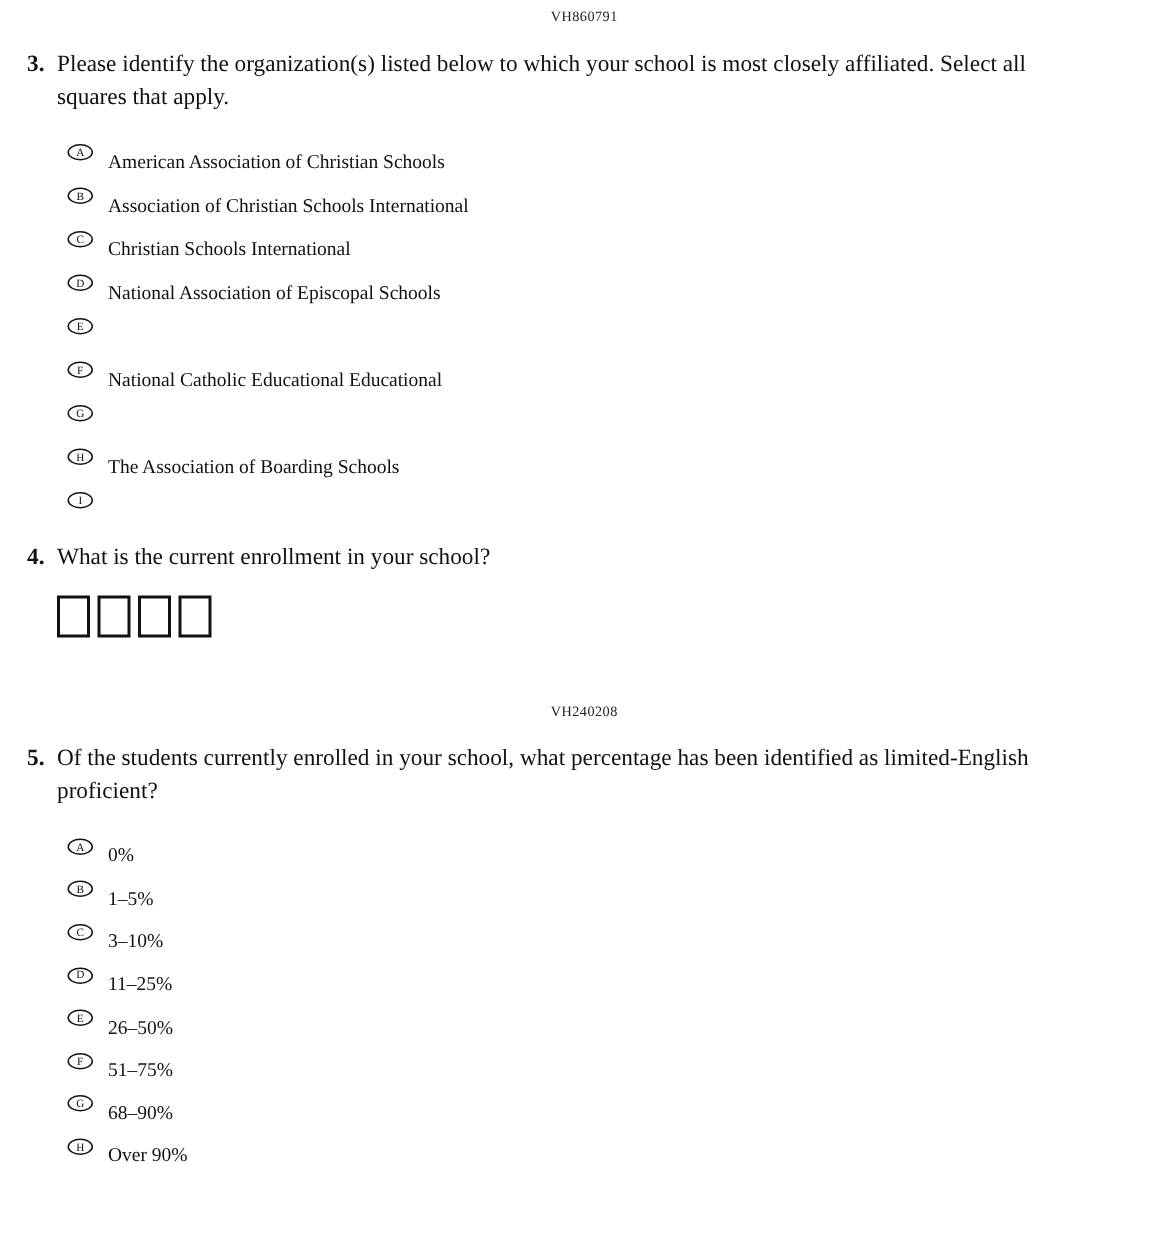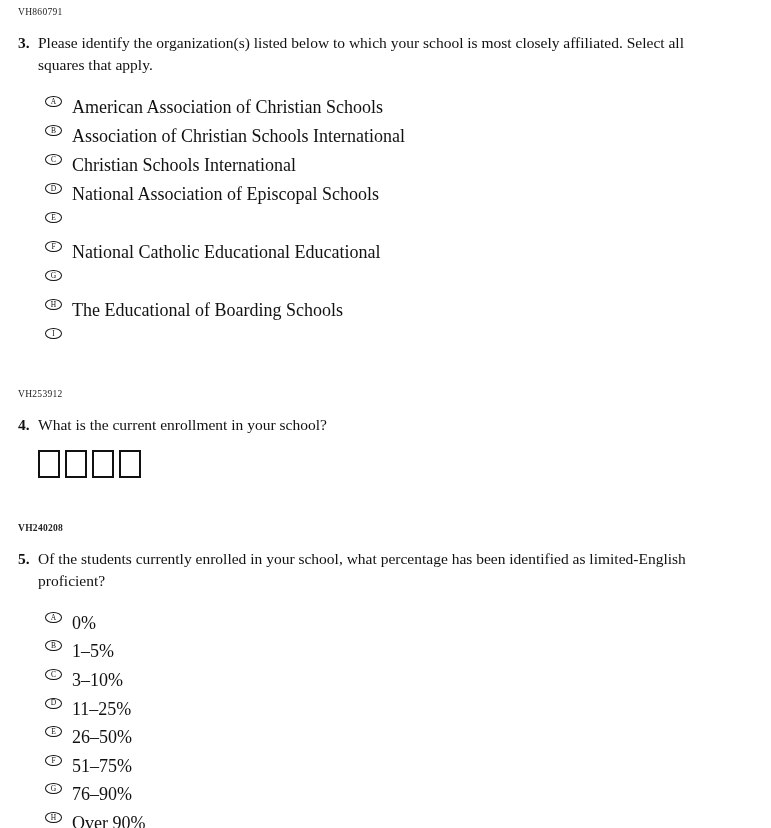"VH860791" .code-row { text-align: left -> center }
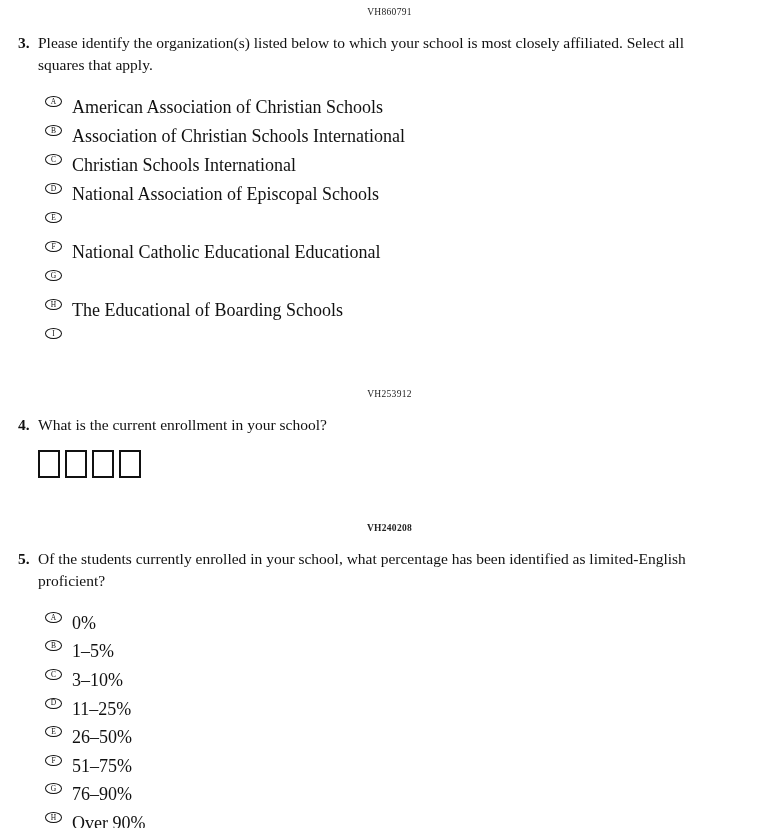"American Association of Christian" .option-label { font-size: 18px -> 13px }
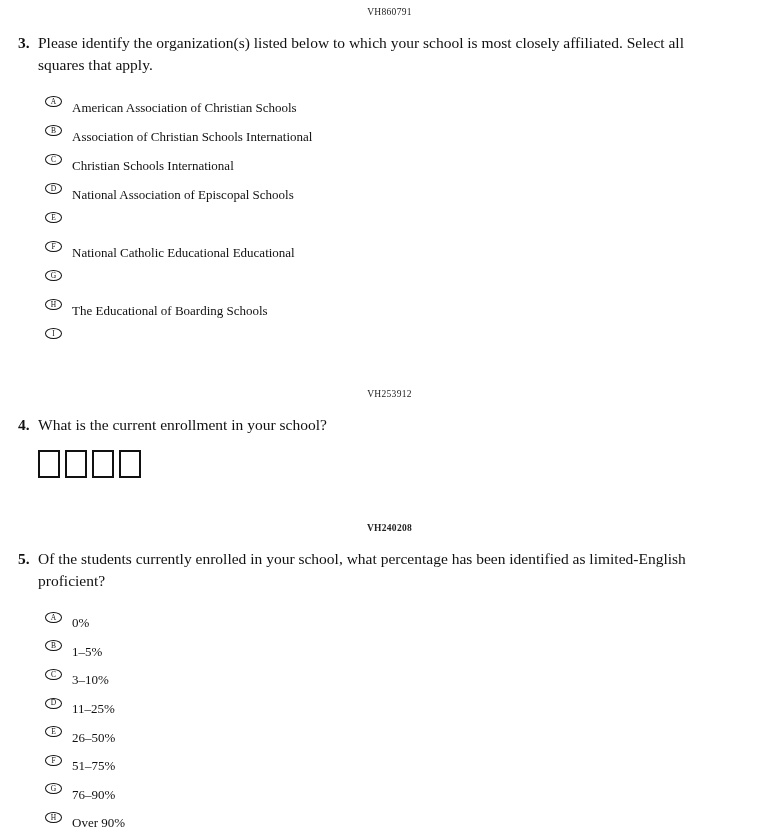"The Educational of Boarding Schools" span.option-label { text: Educational -> Association }
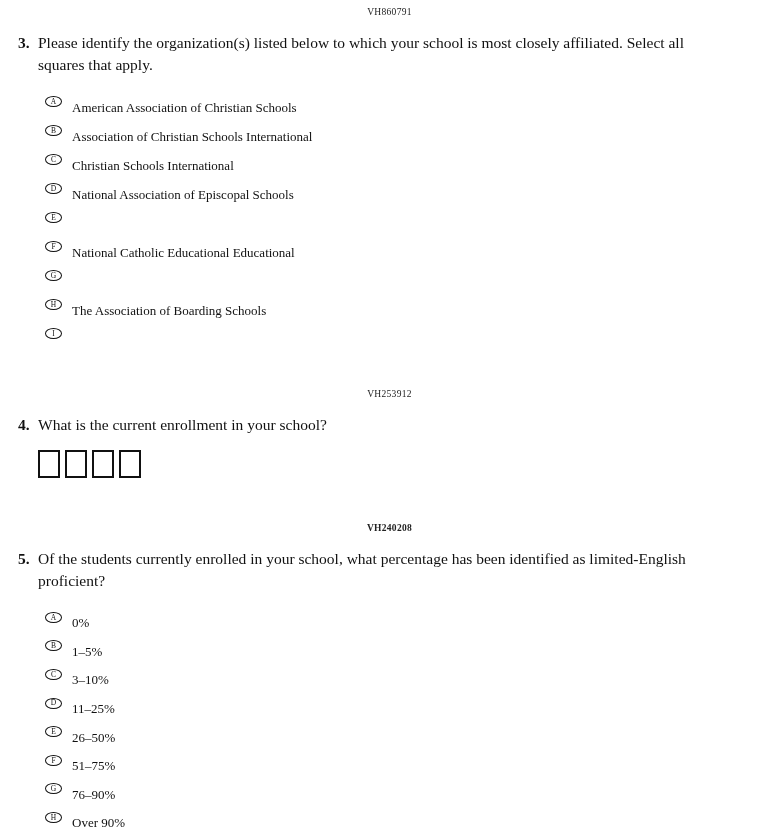"VH253912" div.code-row { html: <div>VH253912</div> -> none }
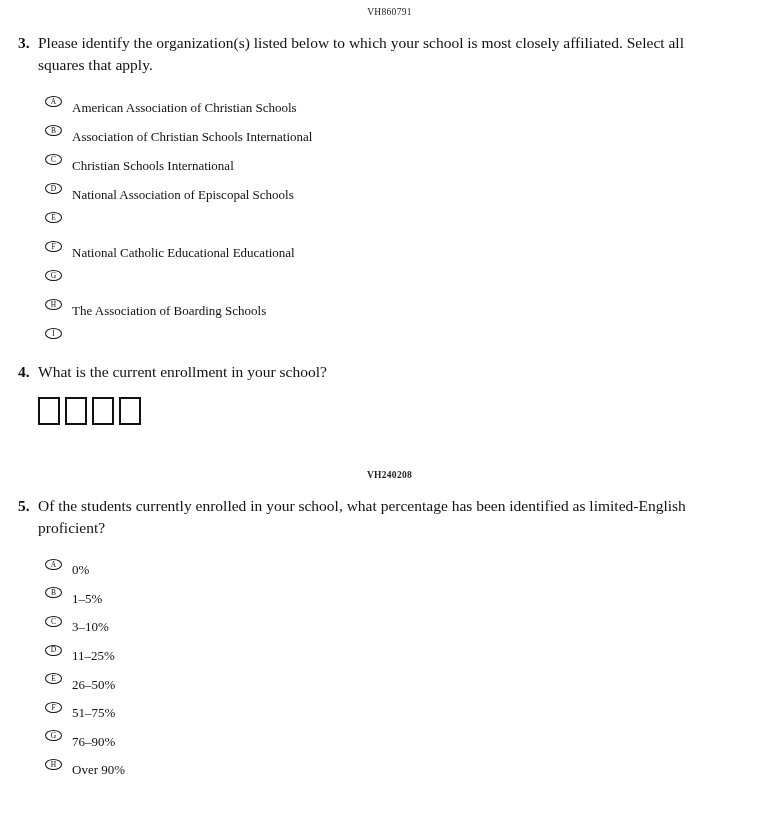"VH240208" .code-row.c3 { font-weight: bold -> none }
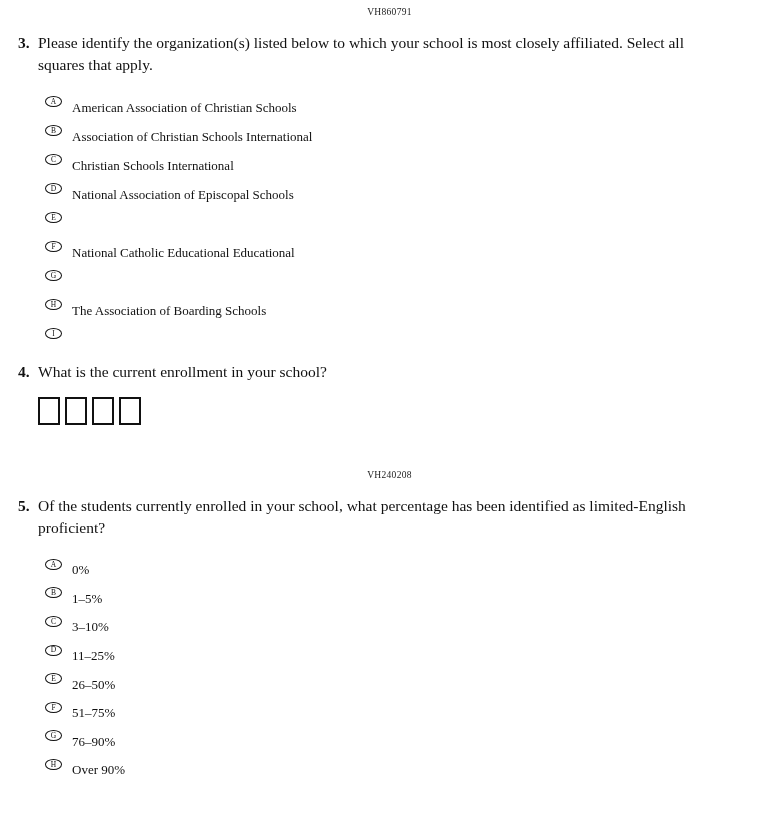"76–90%" span.option-label { text: 76 -> 68 }
